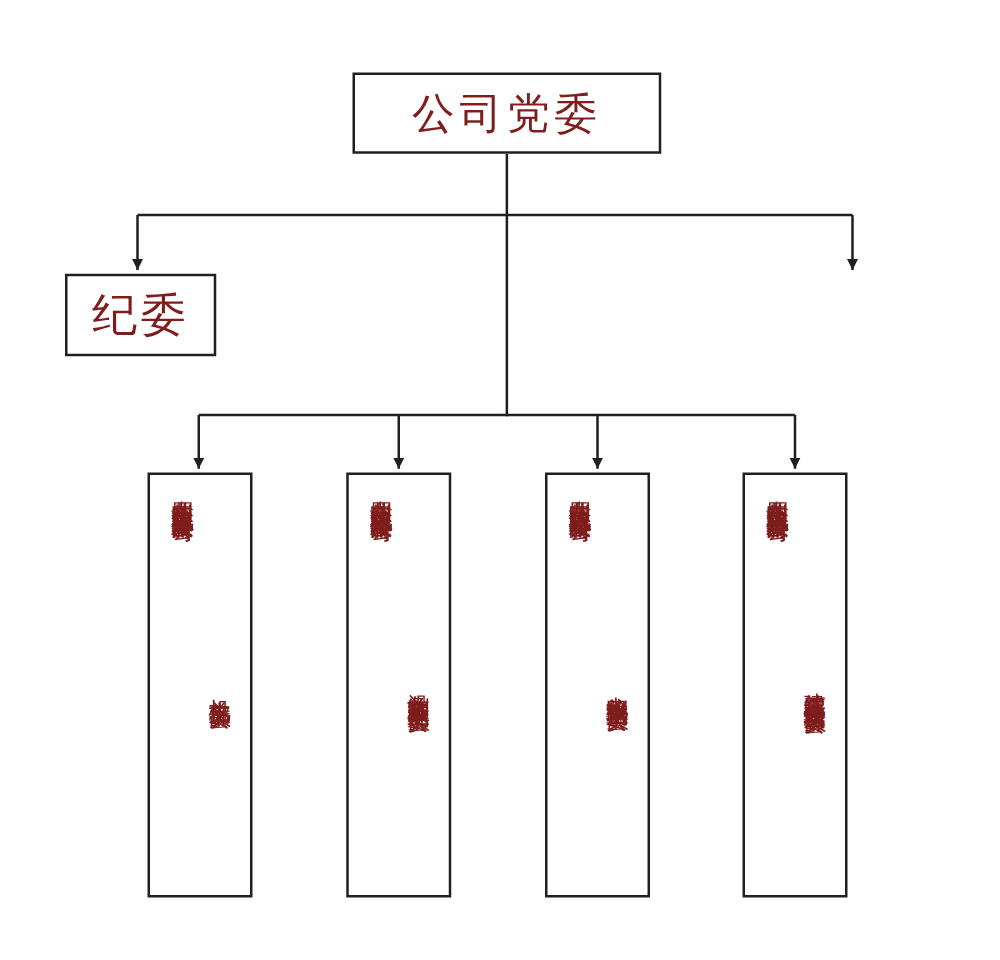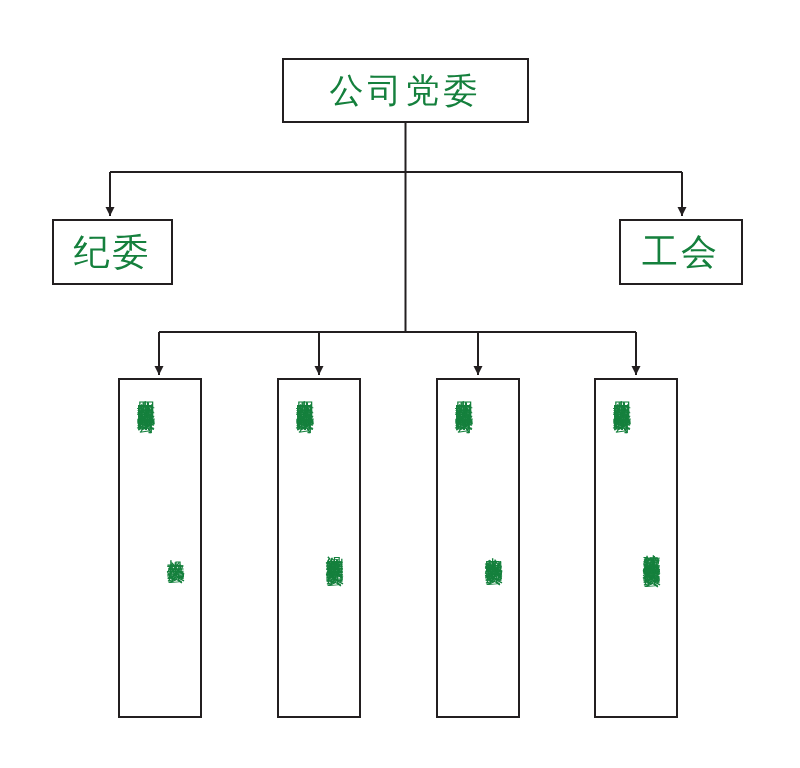"公司党委" .canvas { color: #15803d -> #7f1d1d }
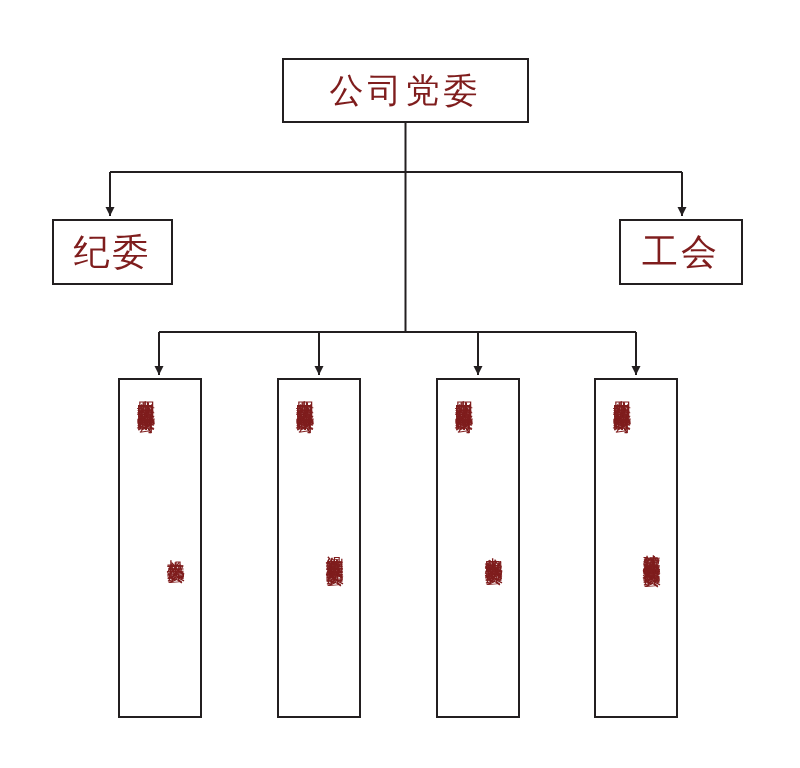"工会" div.box { html: <div> <span>工会</span> </div> -> none }
